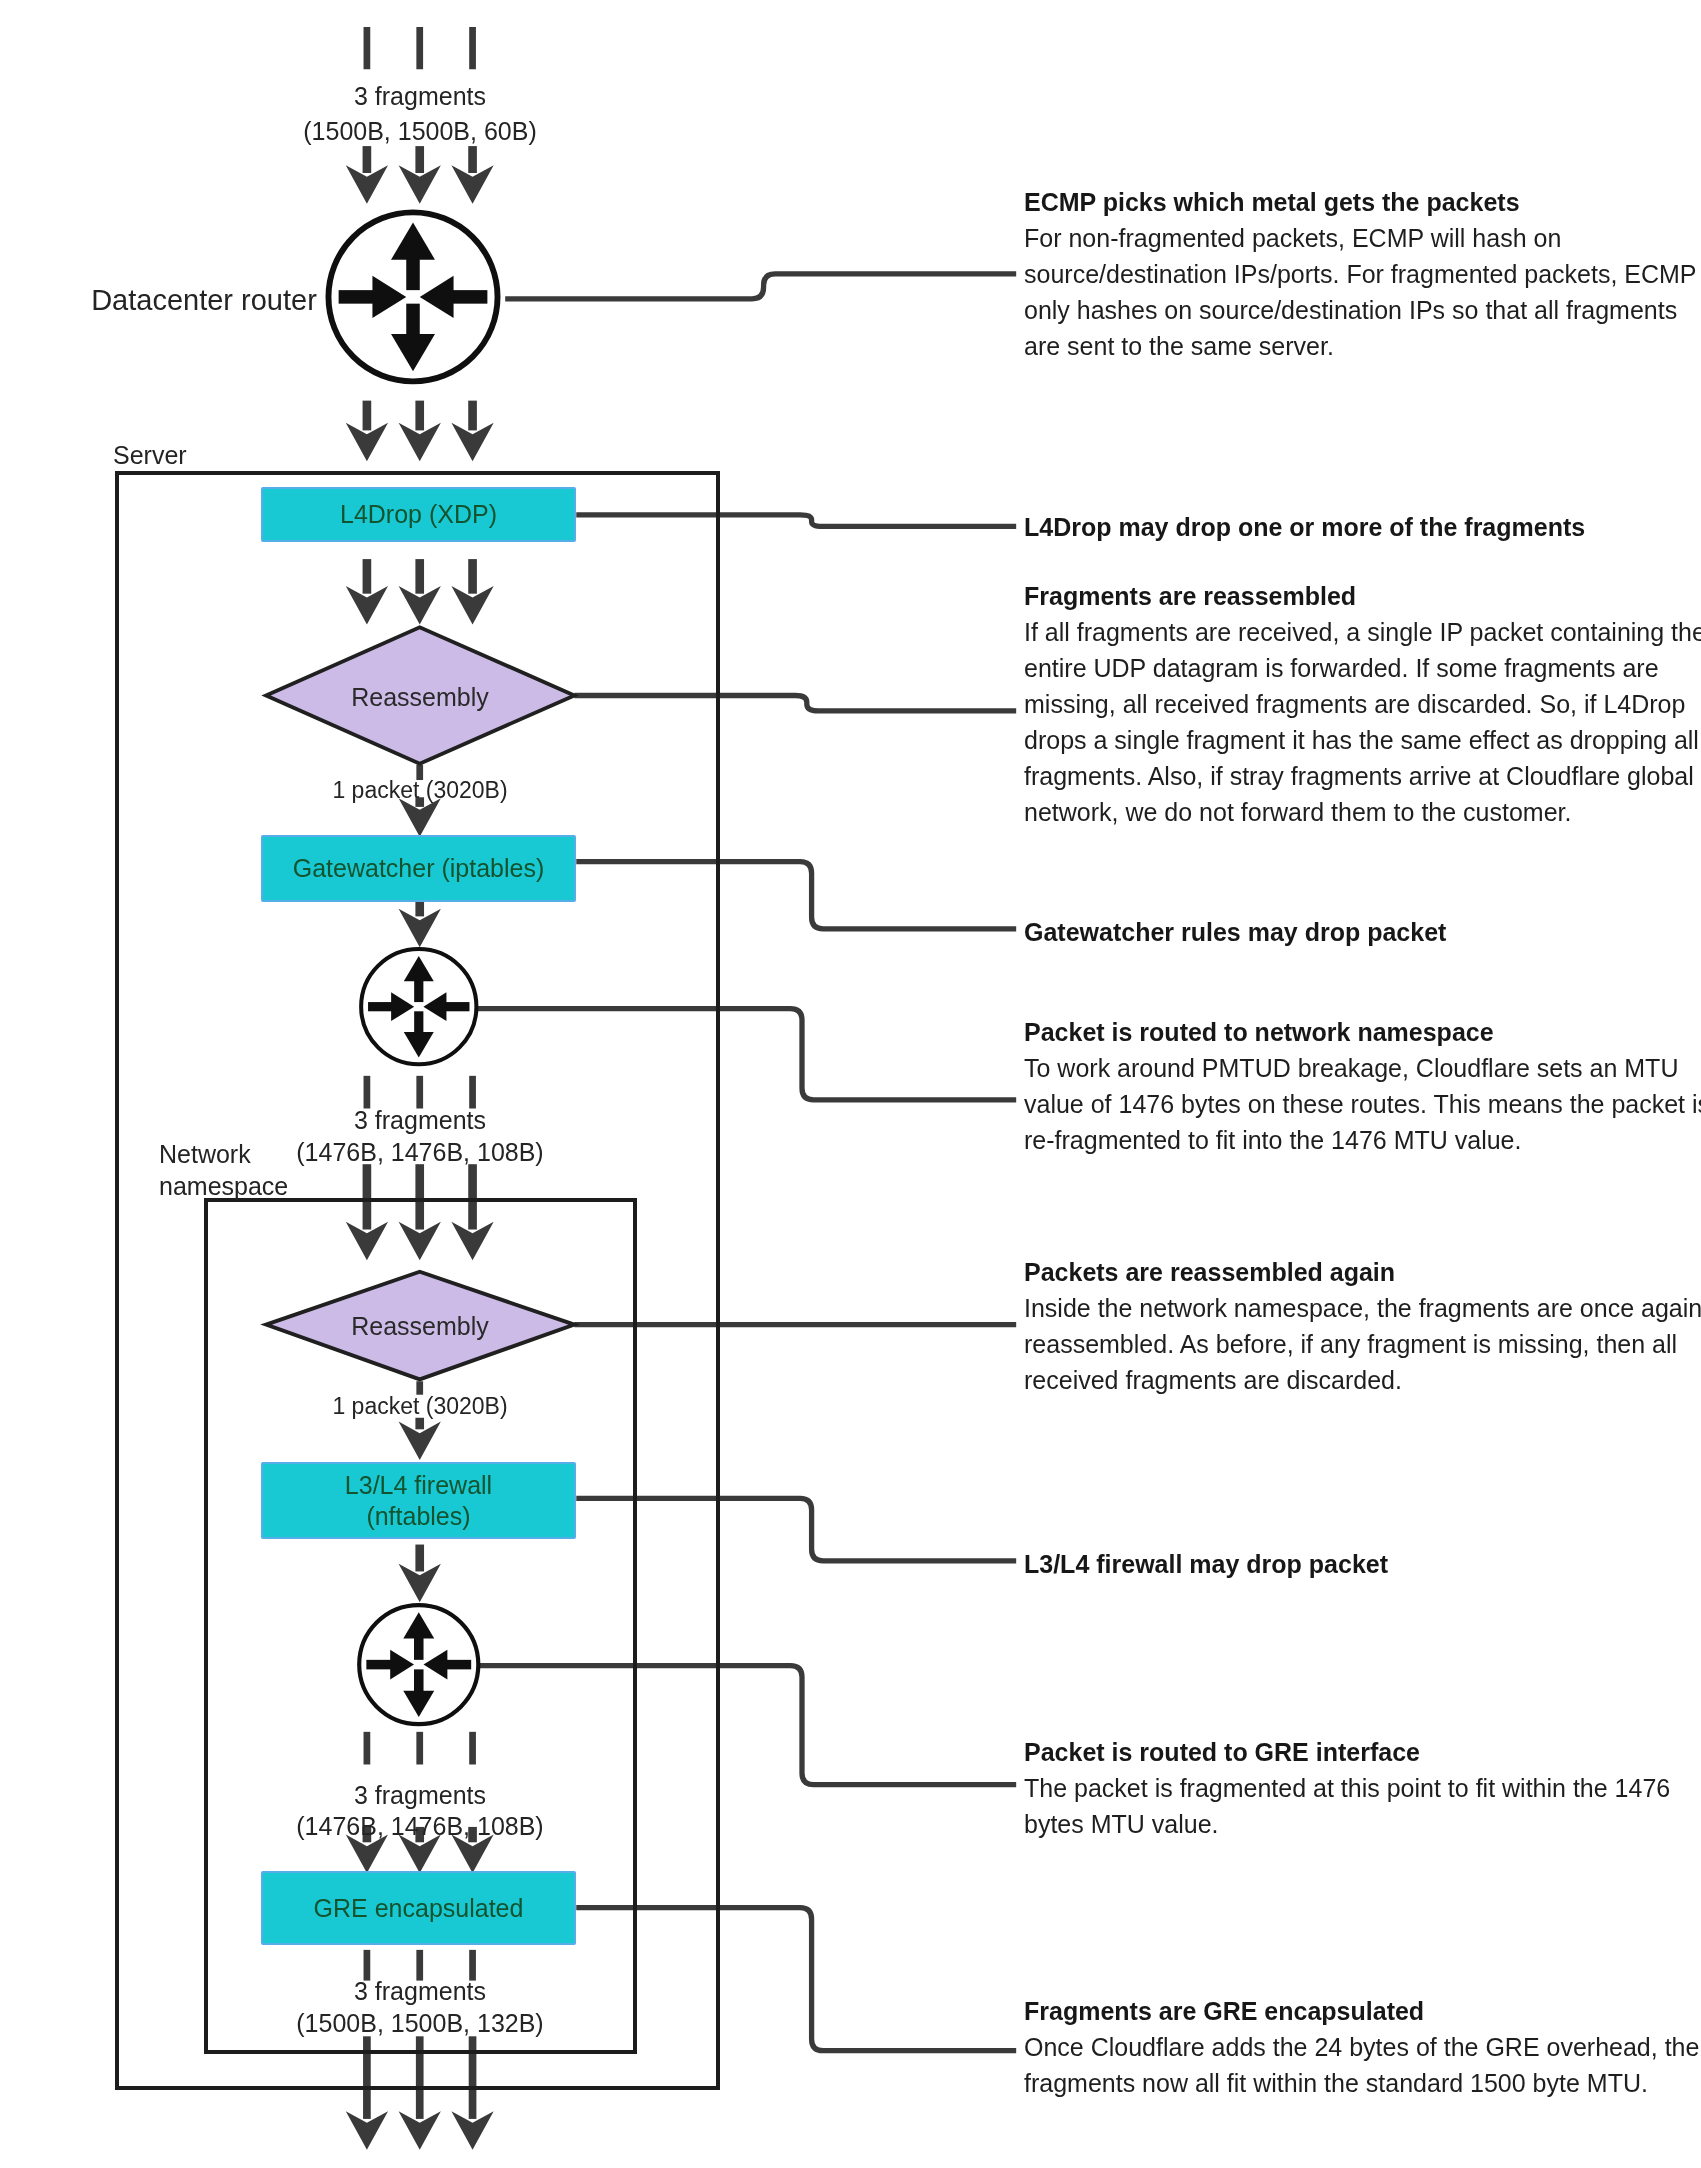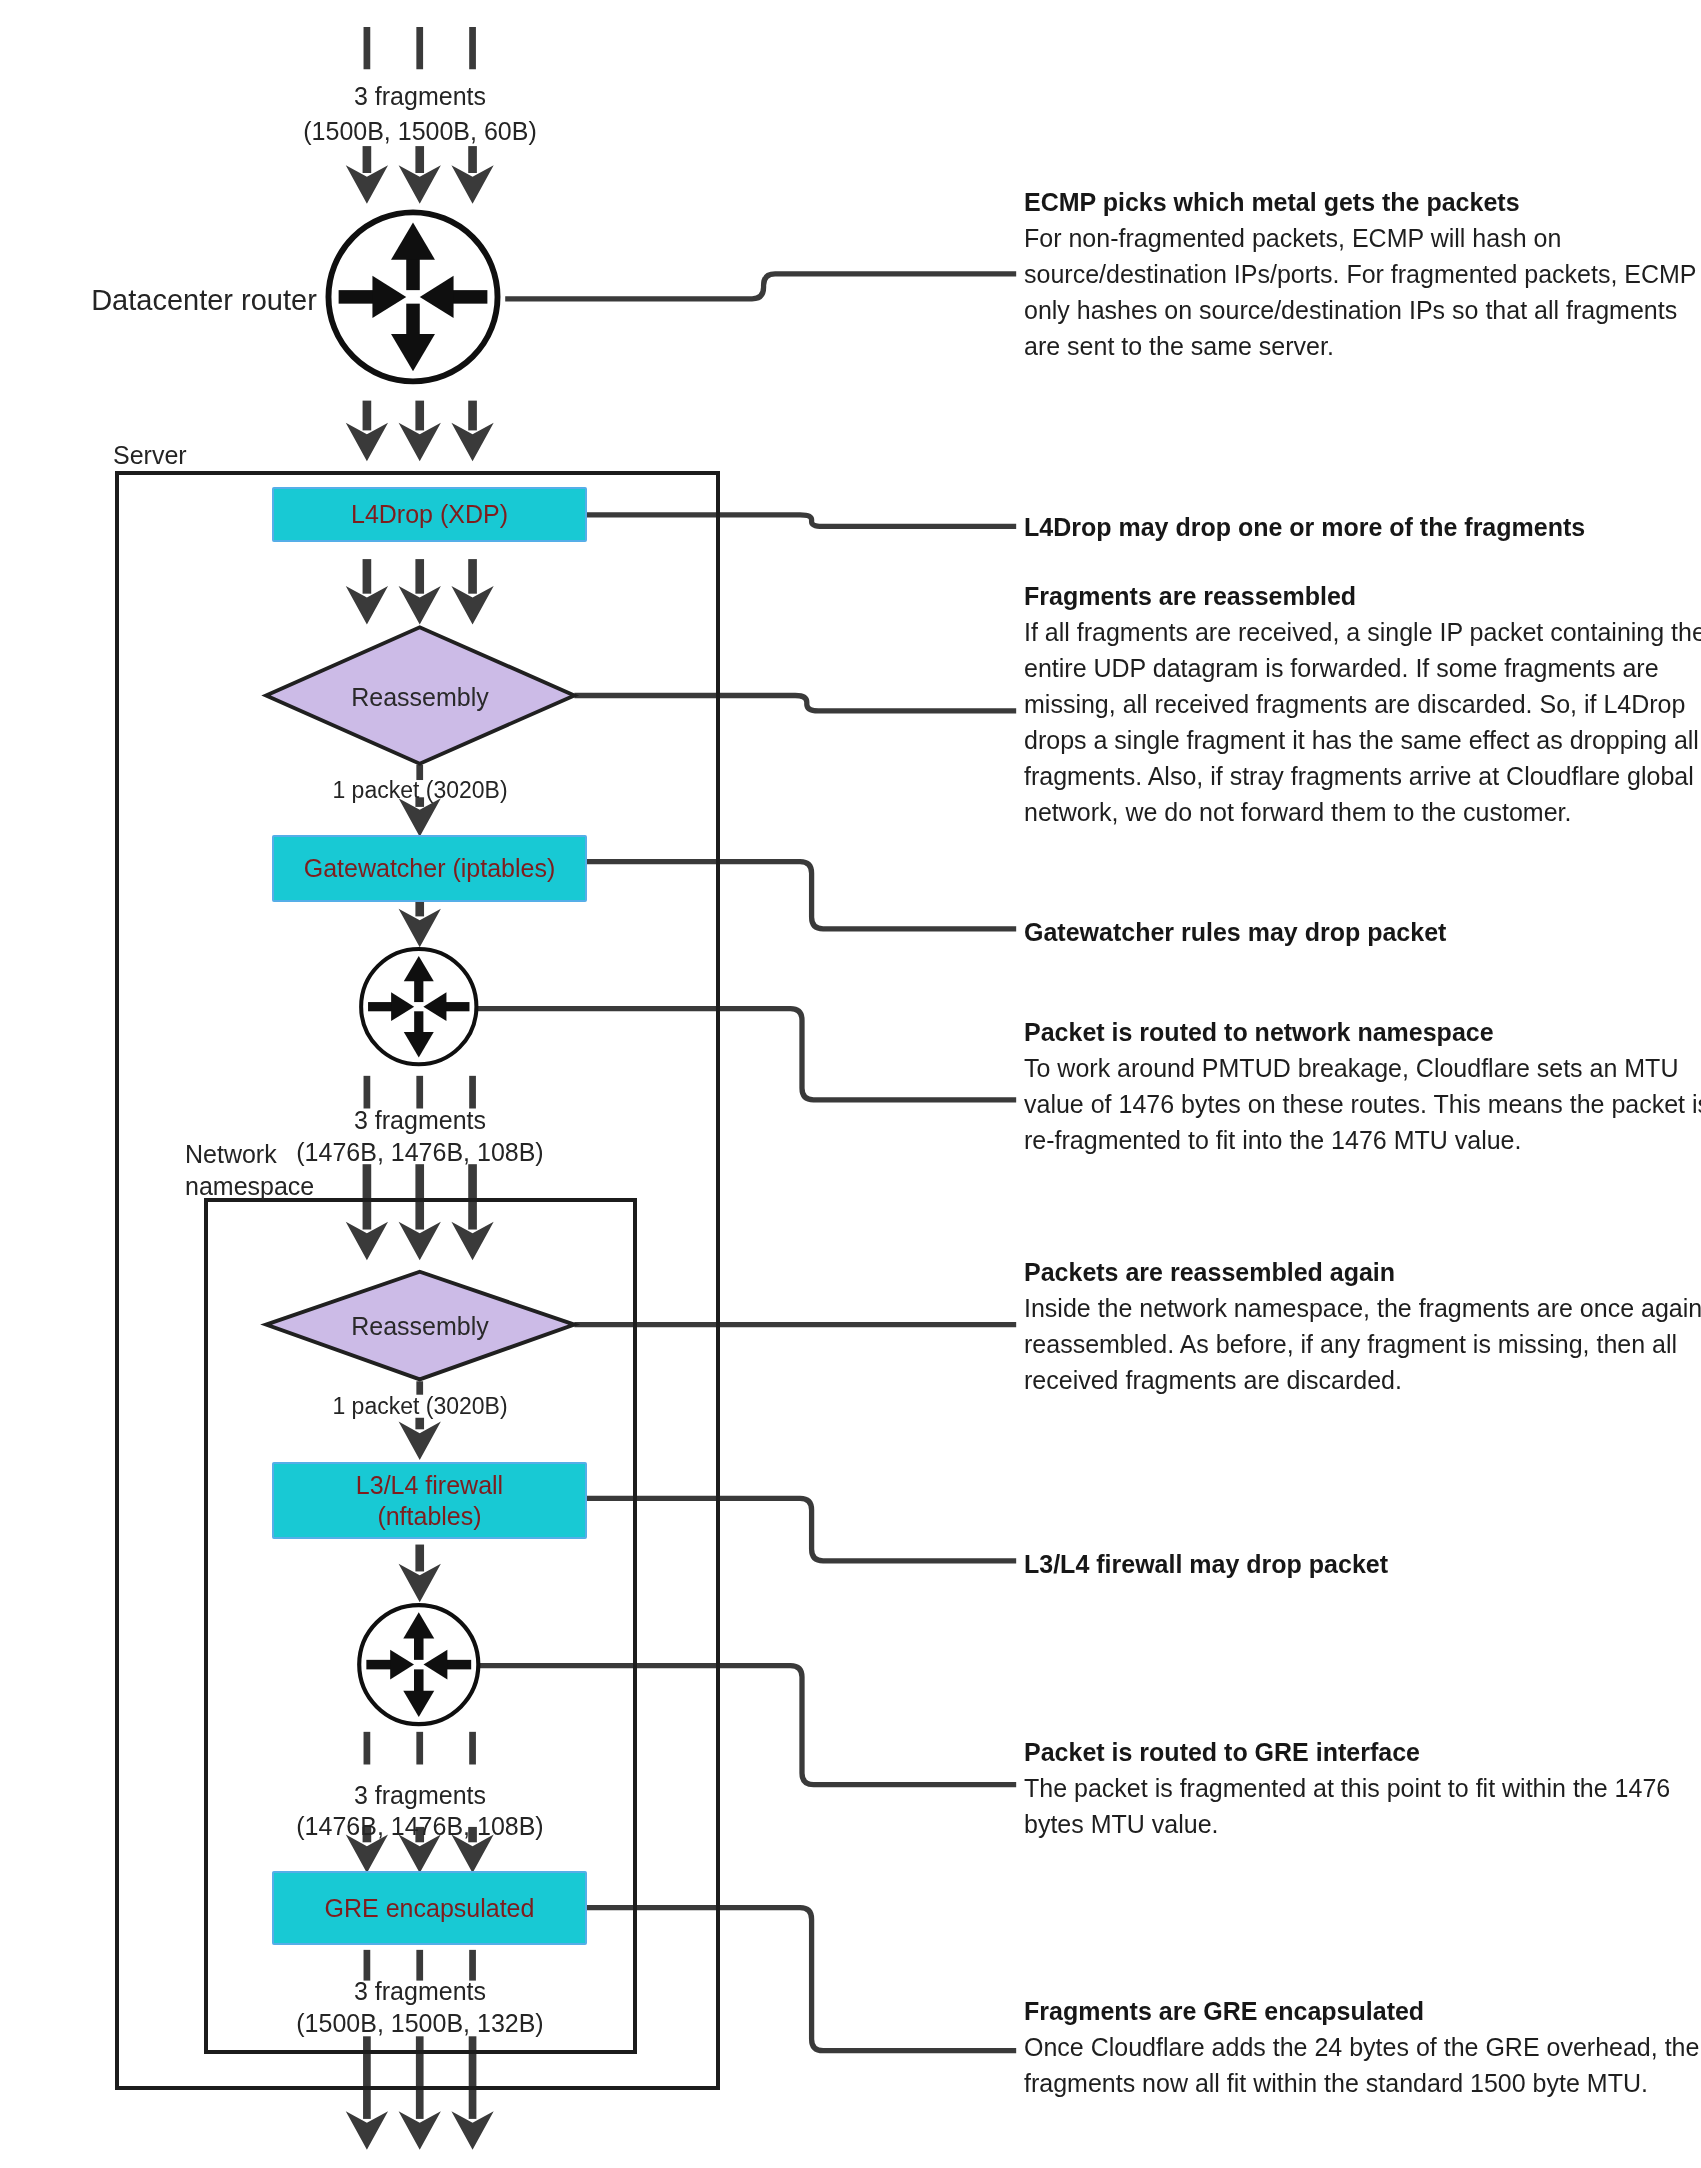"L4Drop (XDP)" .node { color: #7f1d1d -> #14532d; margin-left: 11px -> none }
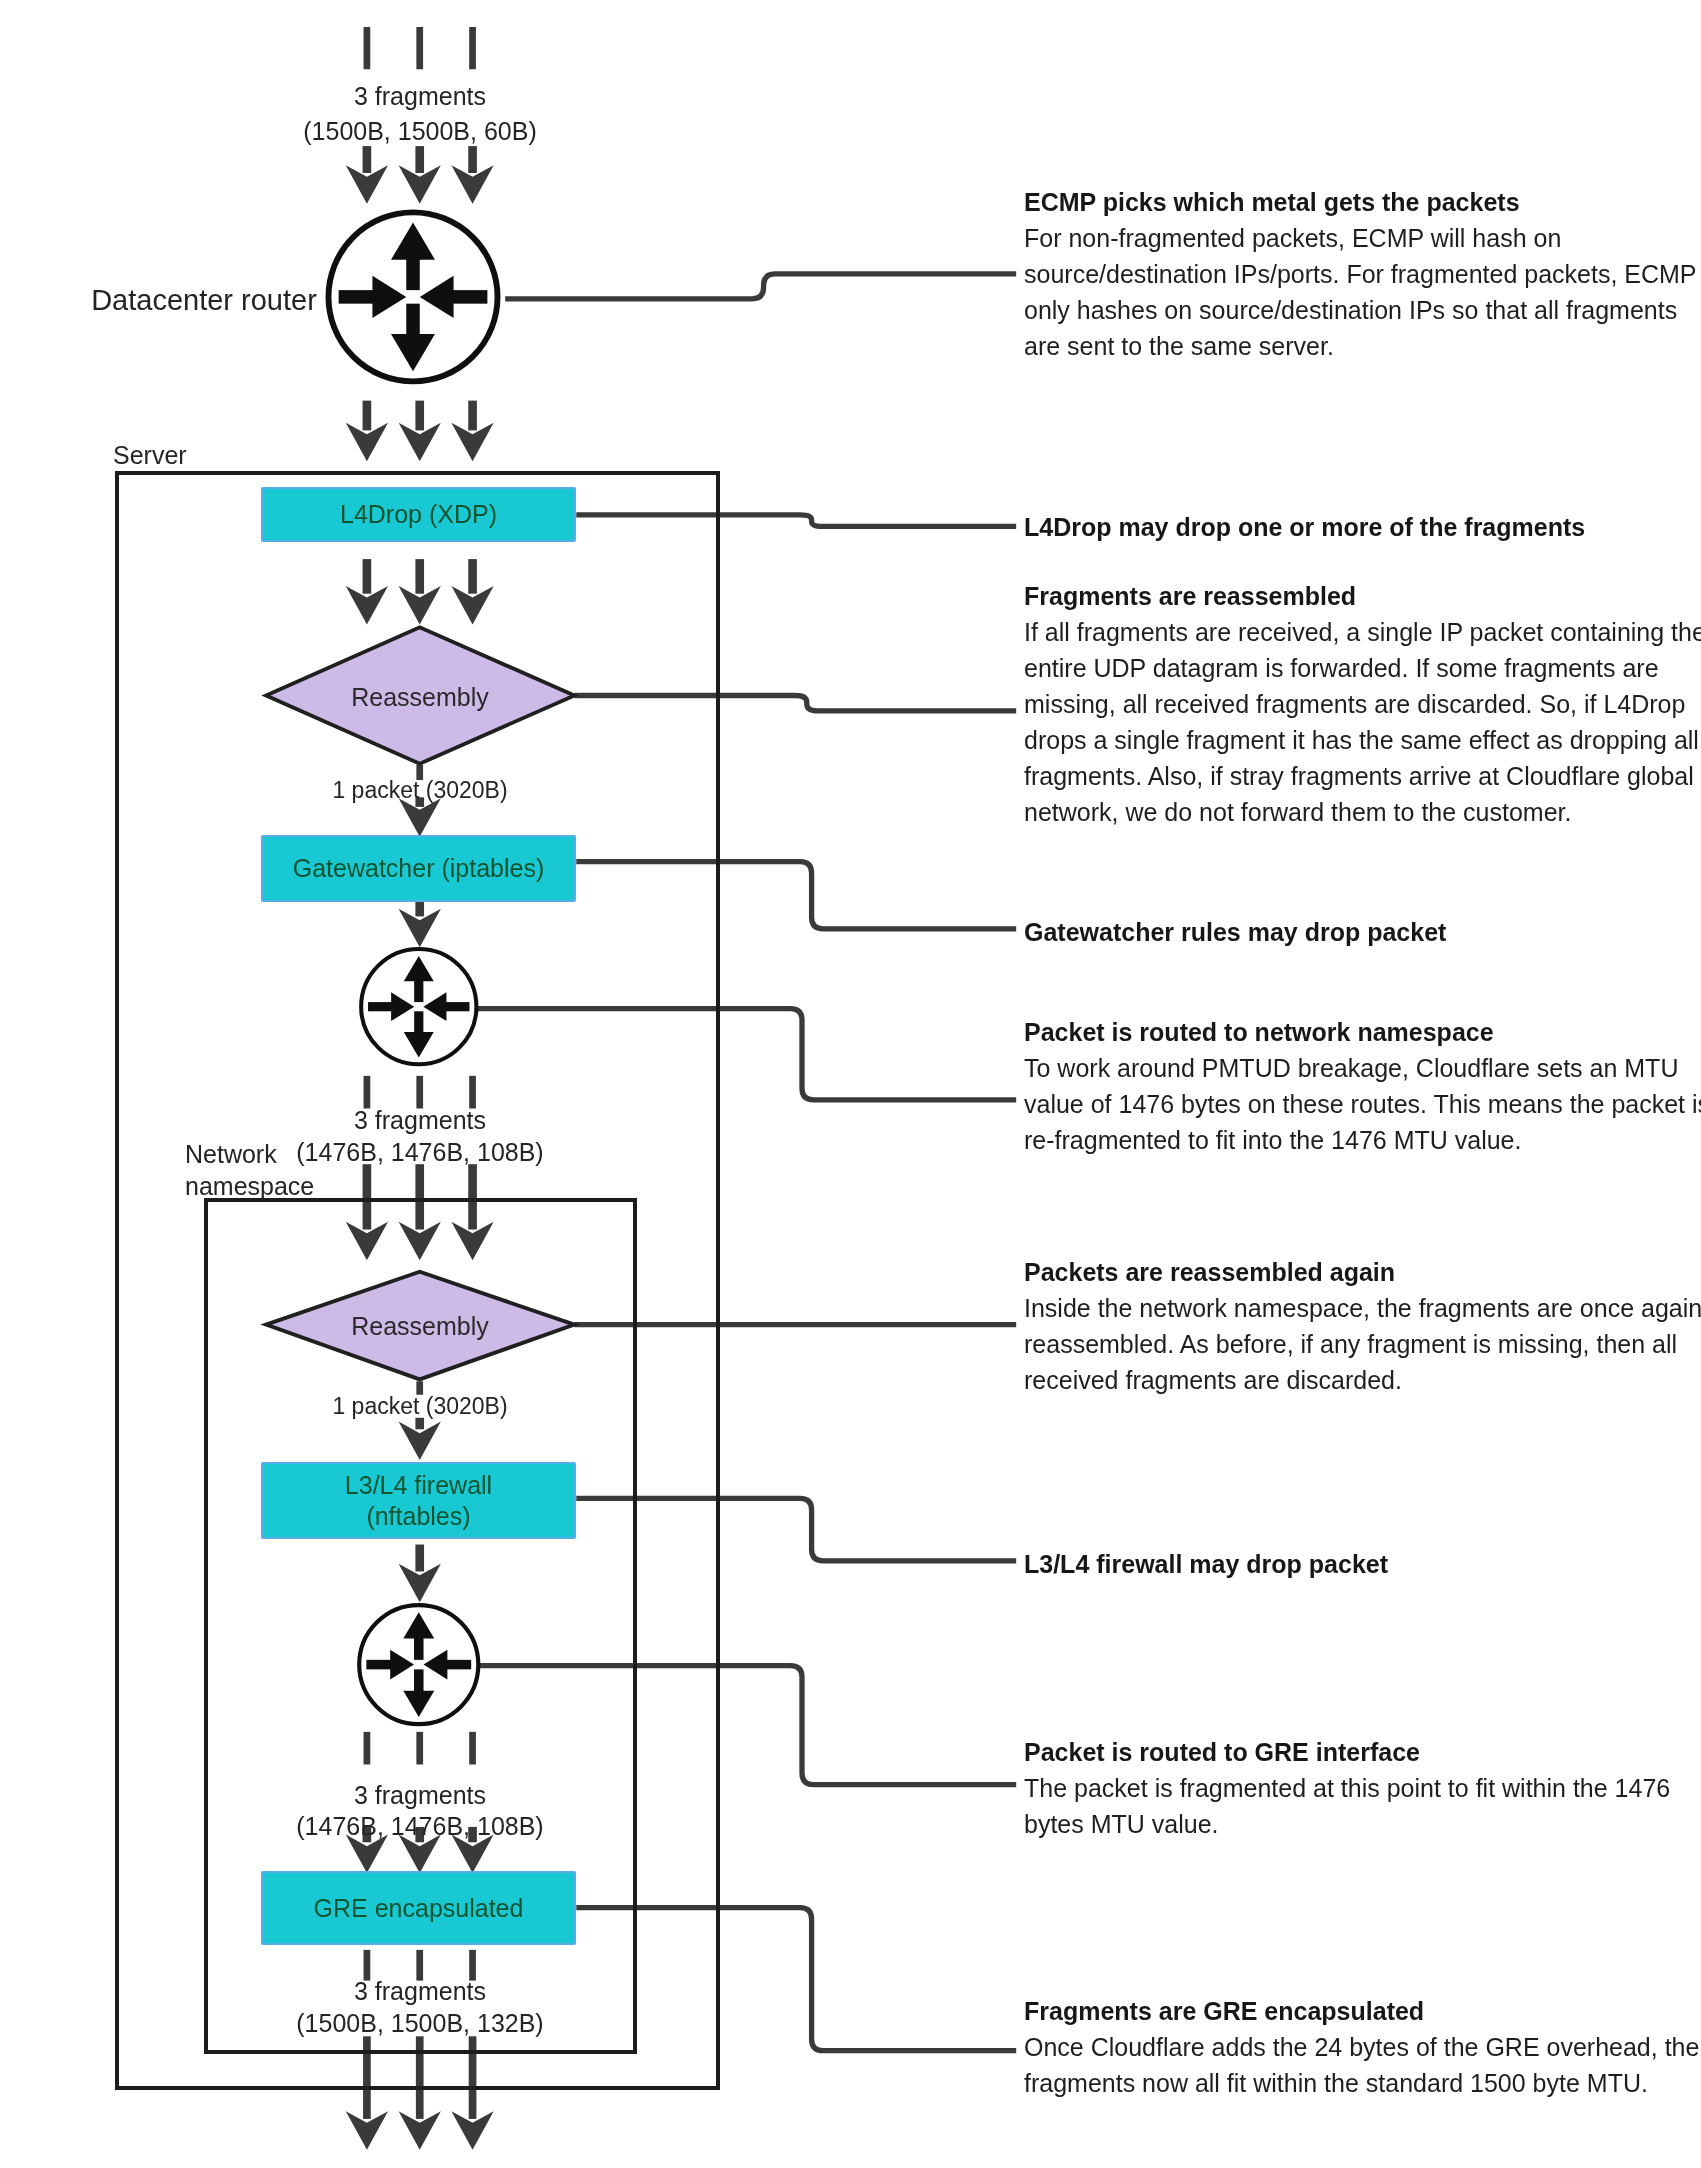"Network namespace" div.wraplbl { margin-left: 26px -> none }
